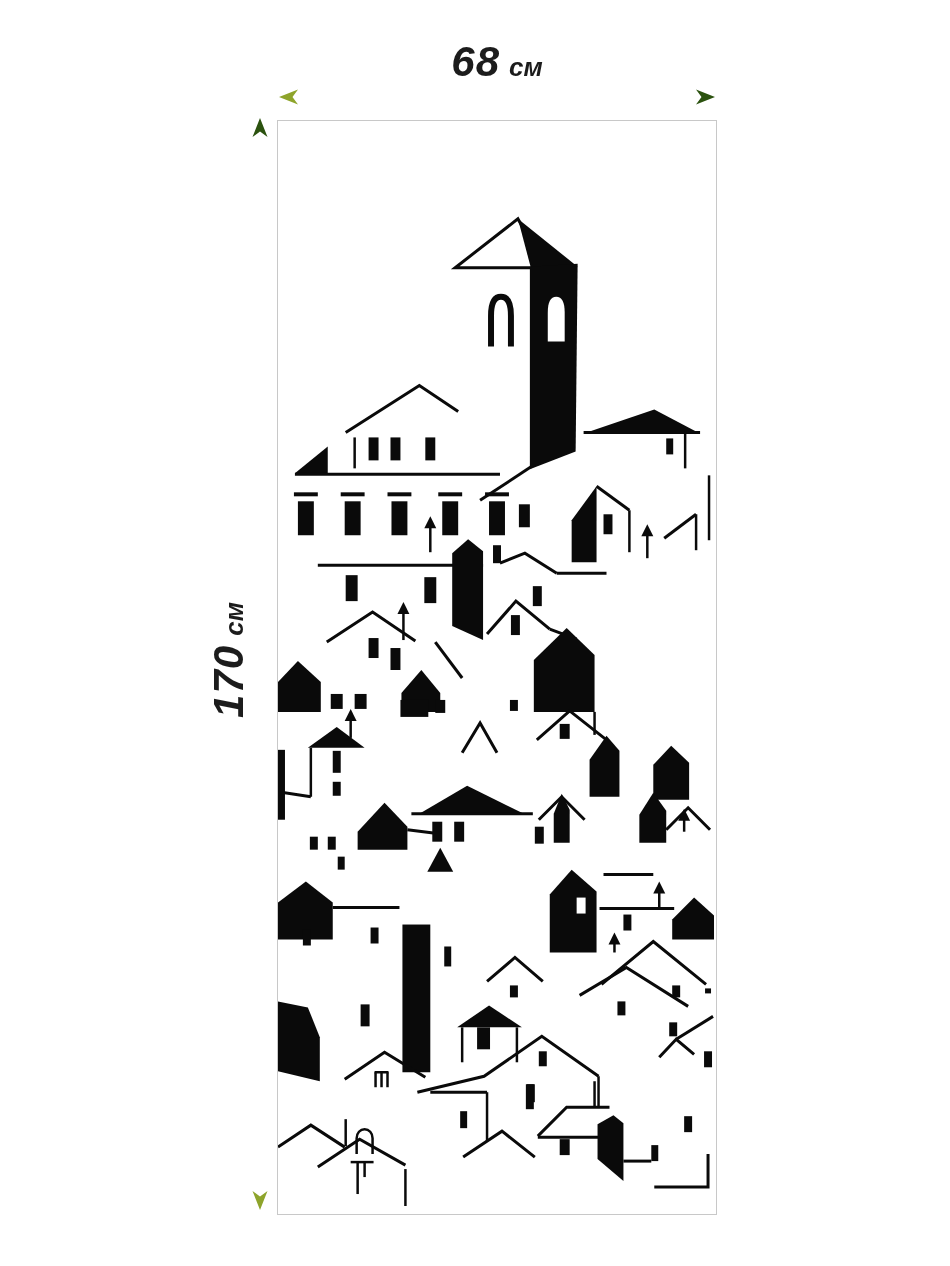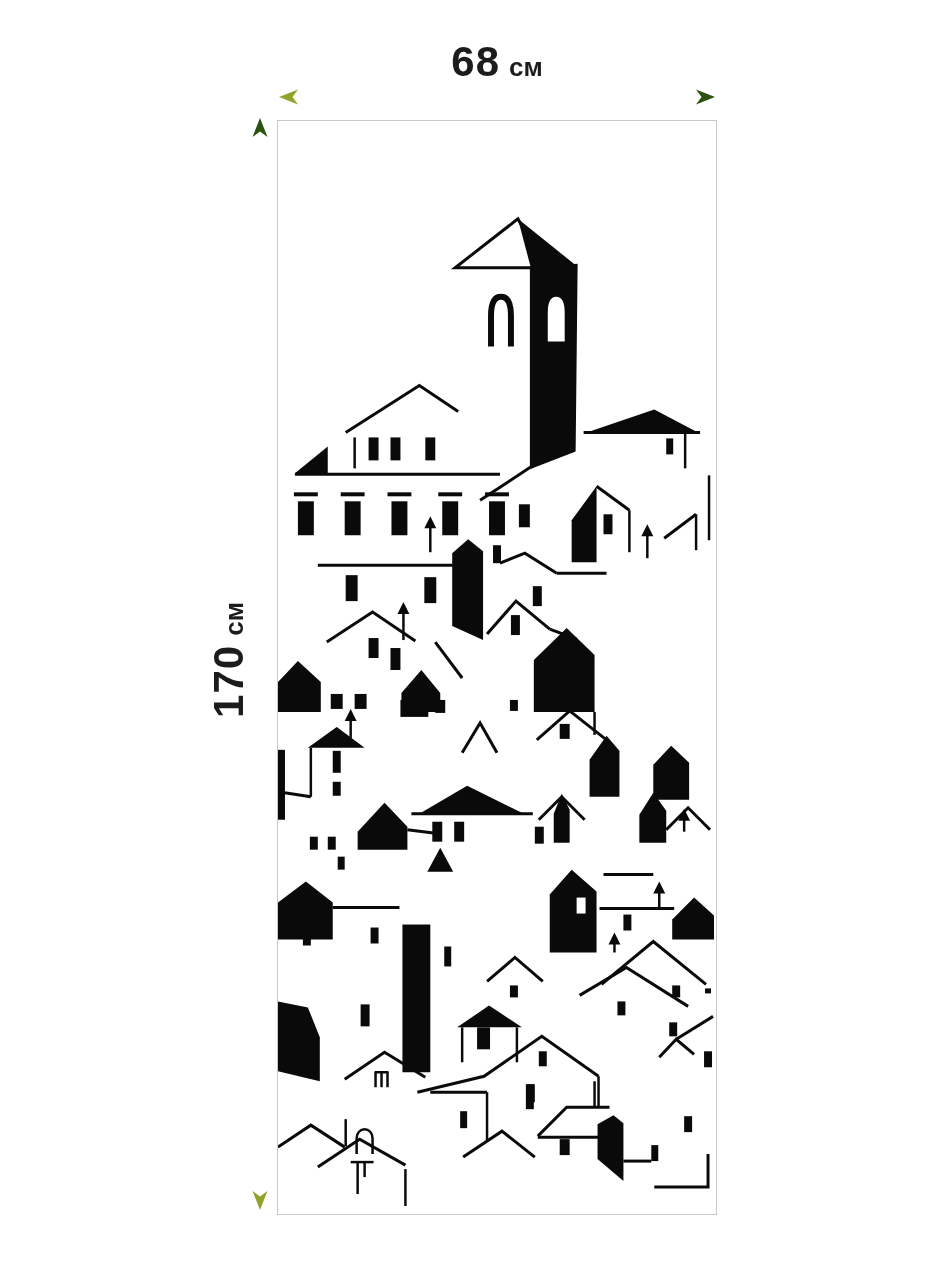"68 см" .stage { font-style: none -> italic }
